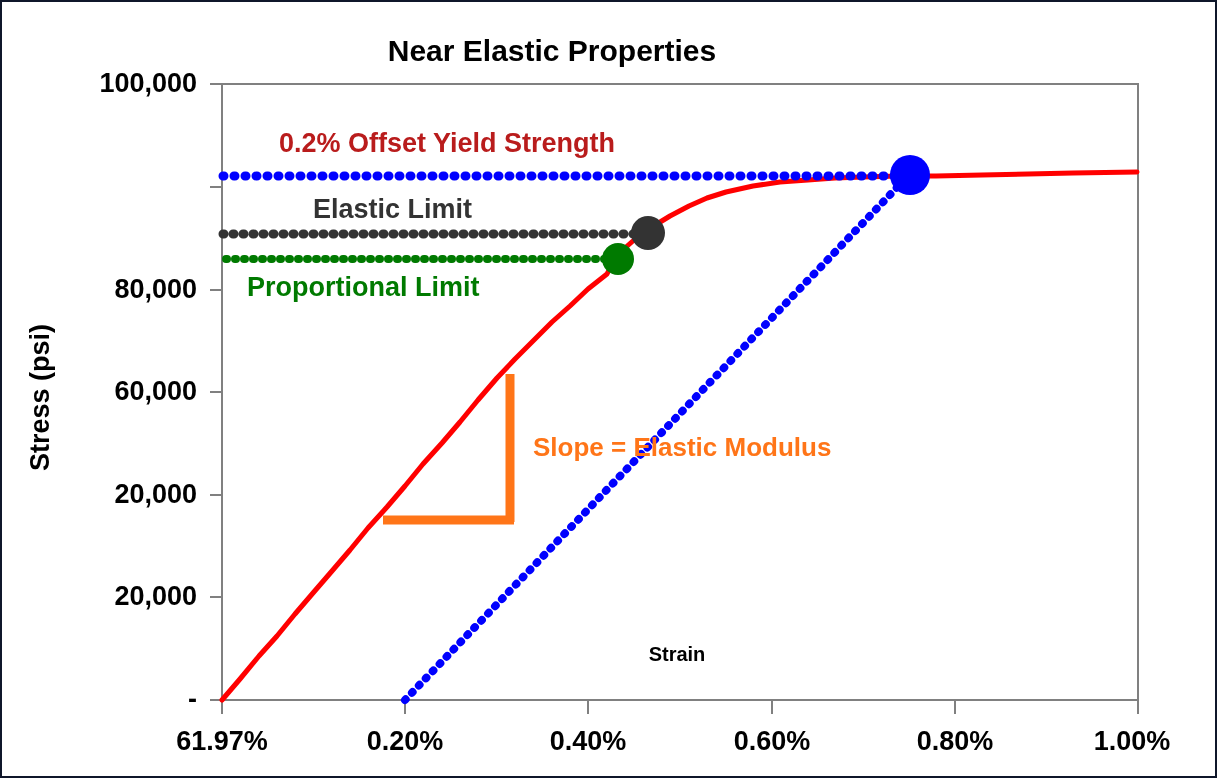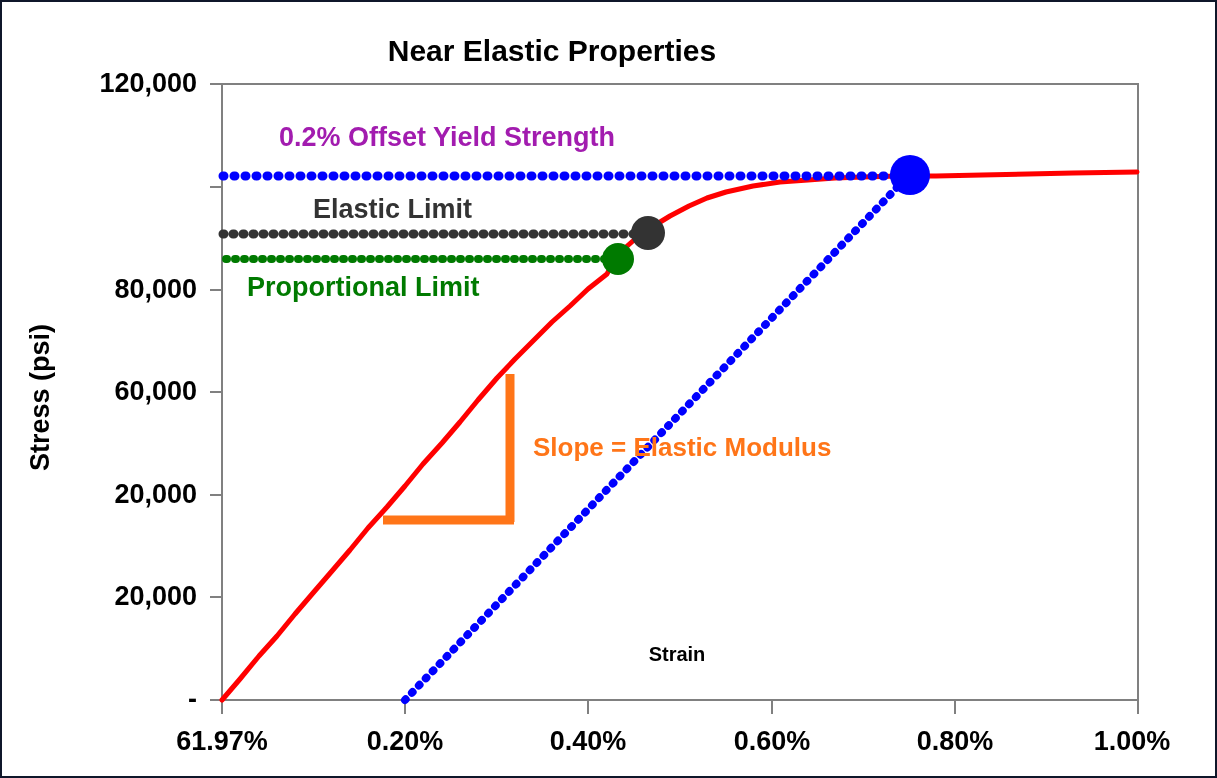"120,000" div.txt { text: 120,000 -> 100,000 }
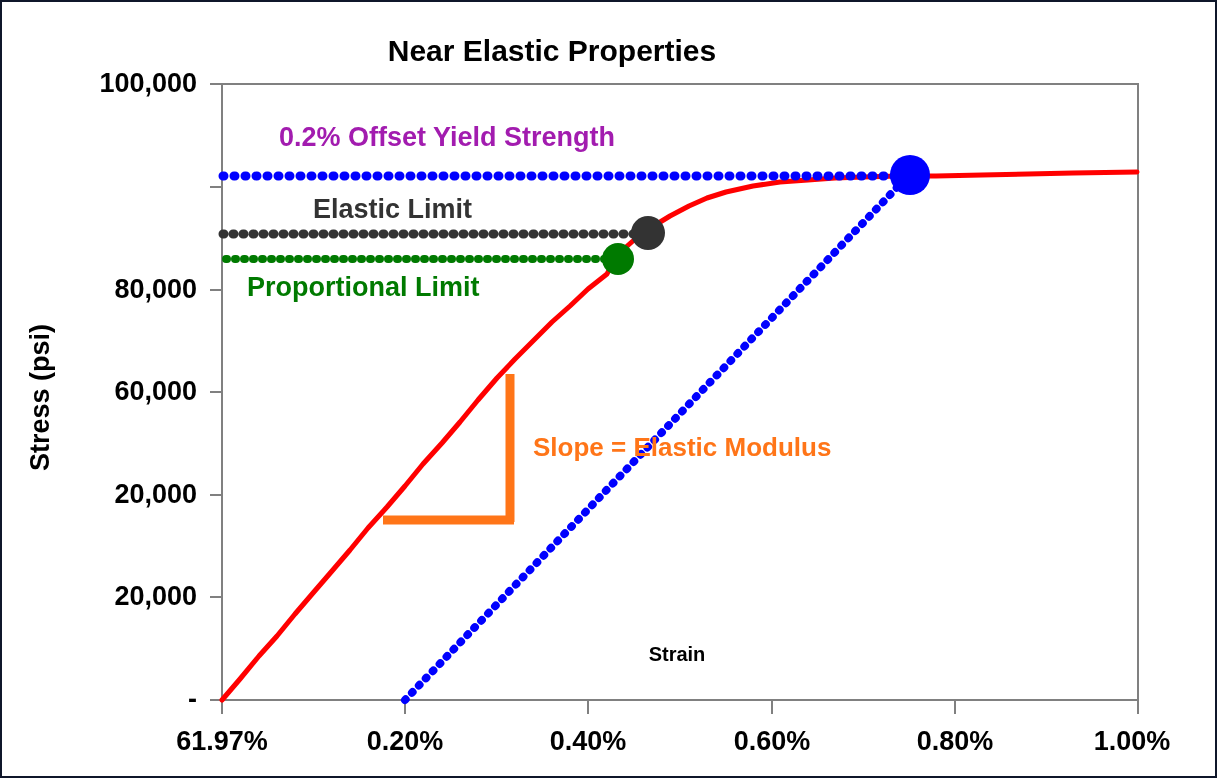"0.2% Offset Yield Strength" #label-offset-yield { color: #a21caf -> #b91c1c; top: 120px -> 126px }
